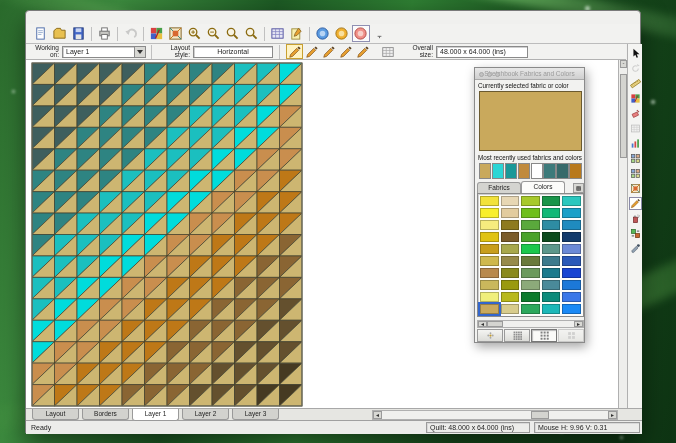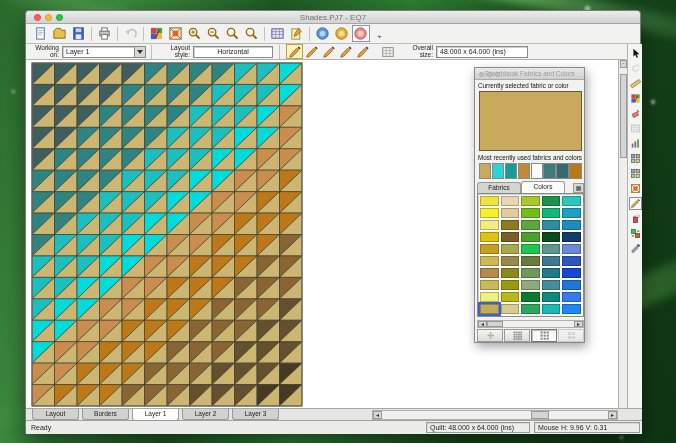"Shades.PJ7 - EQ7" div.titlebar { html: <div> <div></div> <div></div> <div></div> <div>Shades.PJ7 - EQ7</div> </div> -> none }
